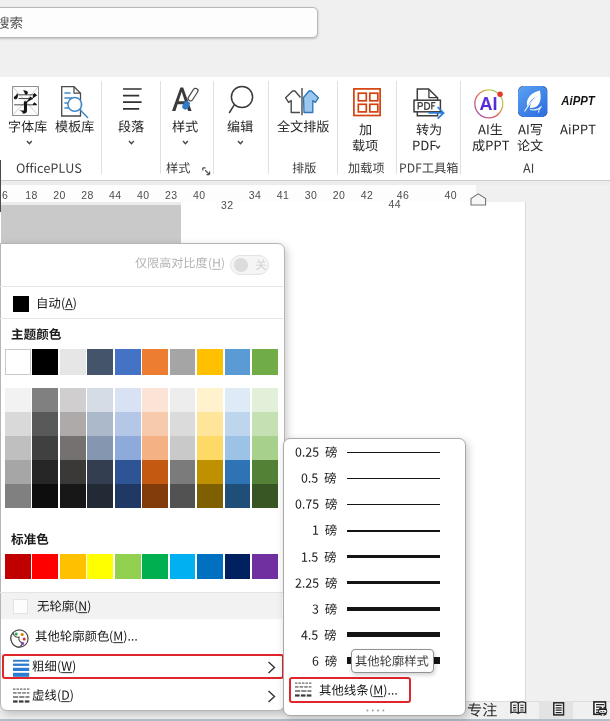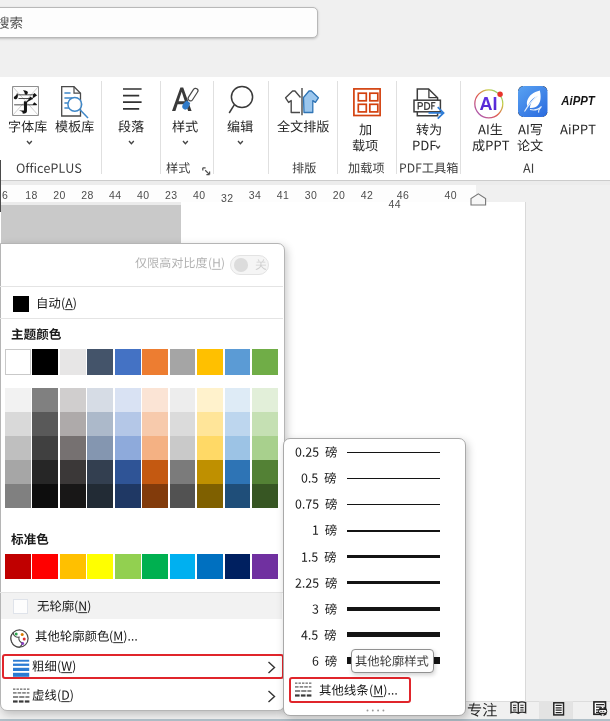"32" div { top: 192px -> 199px }
